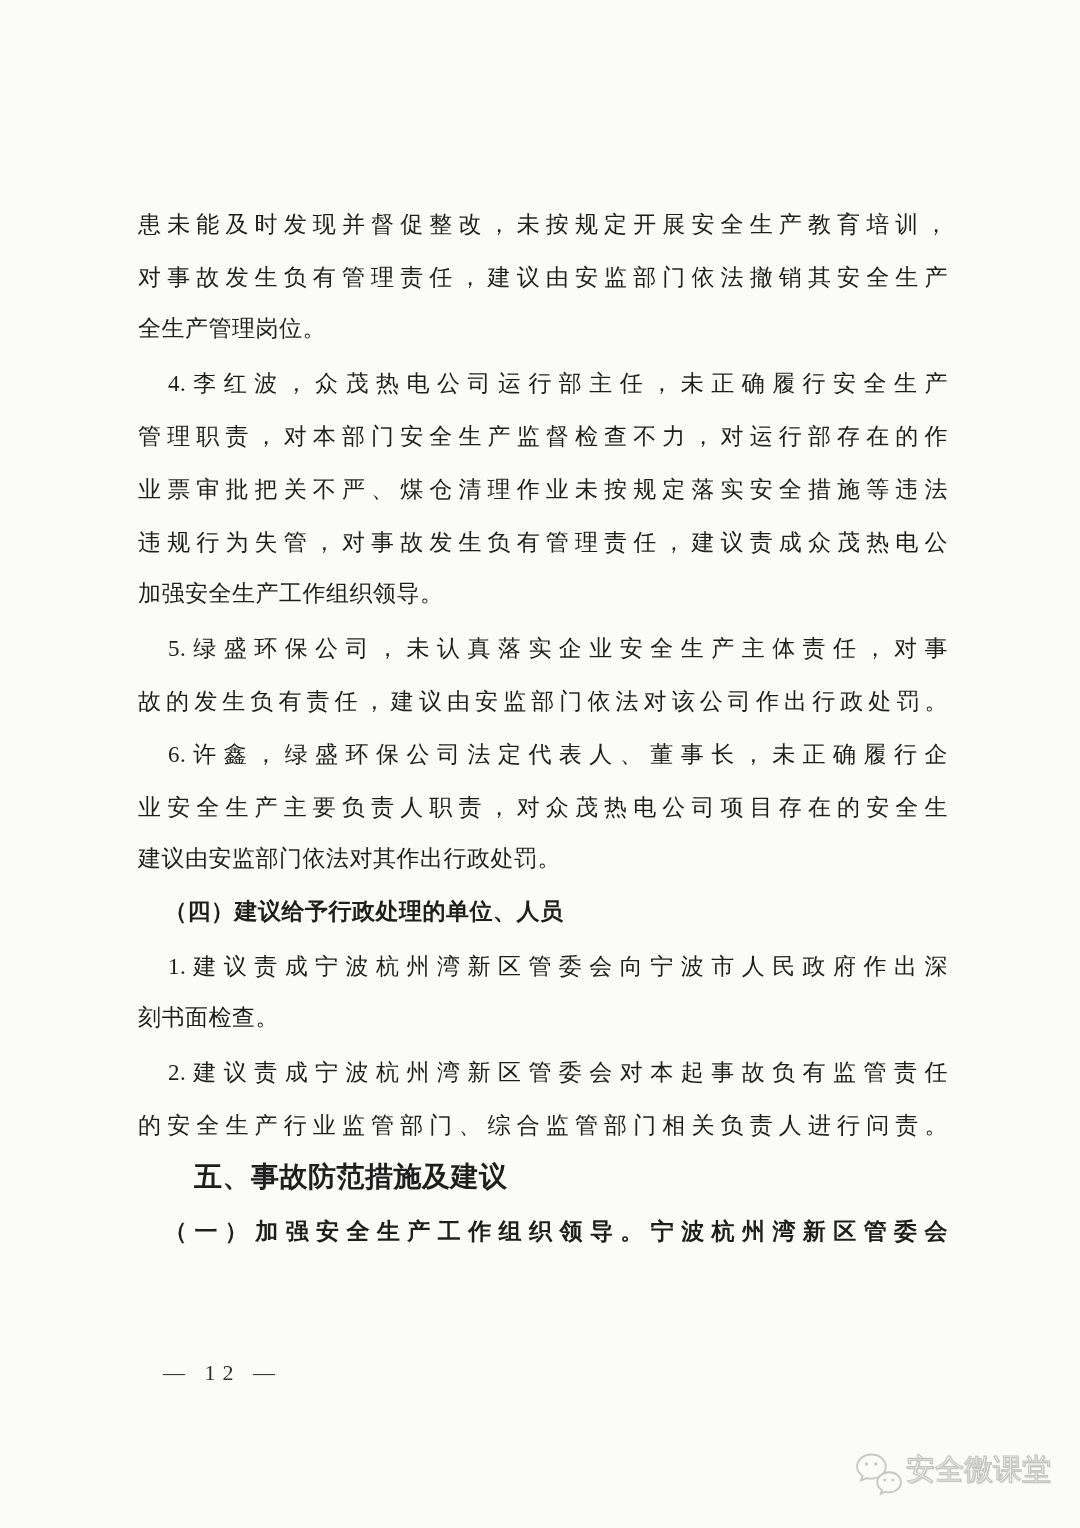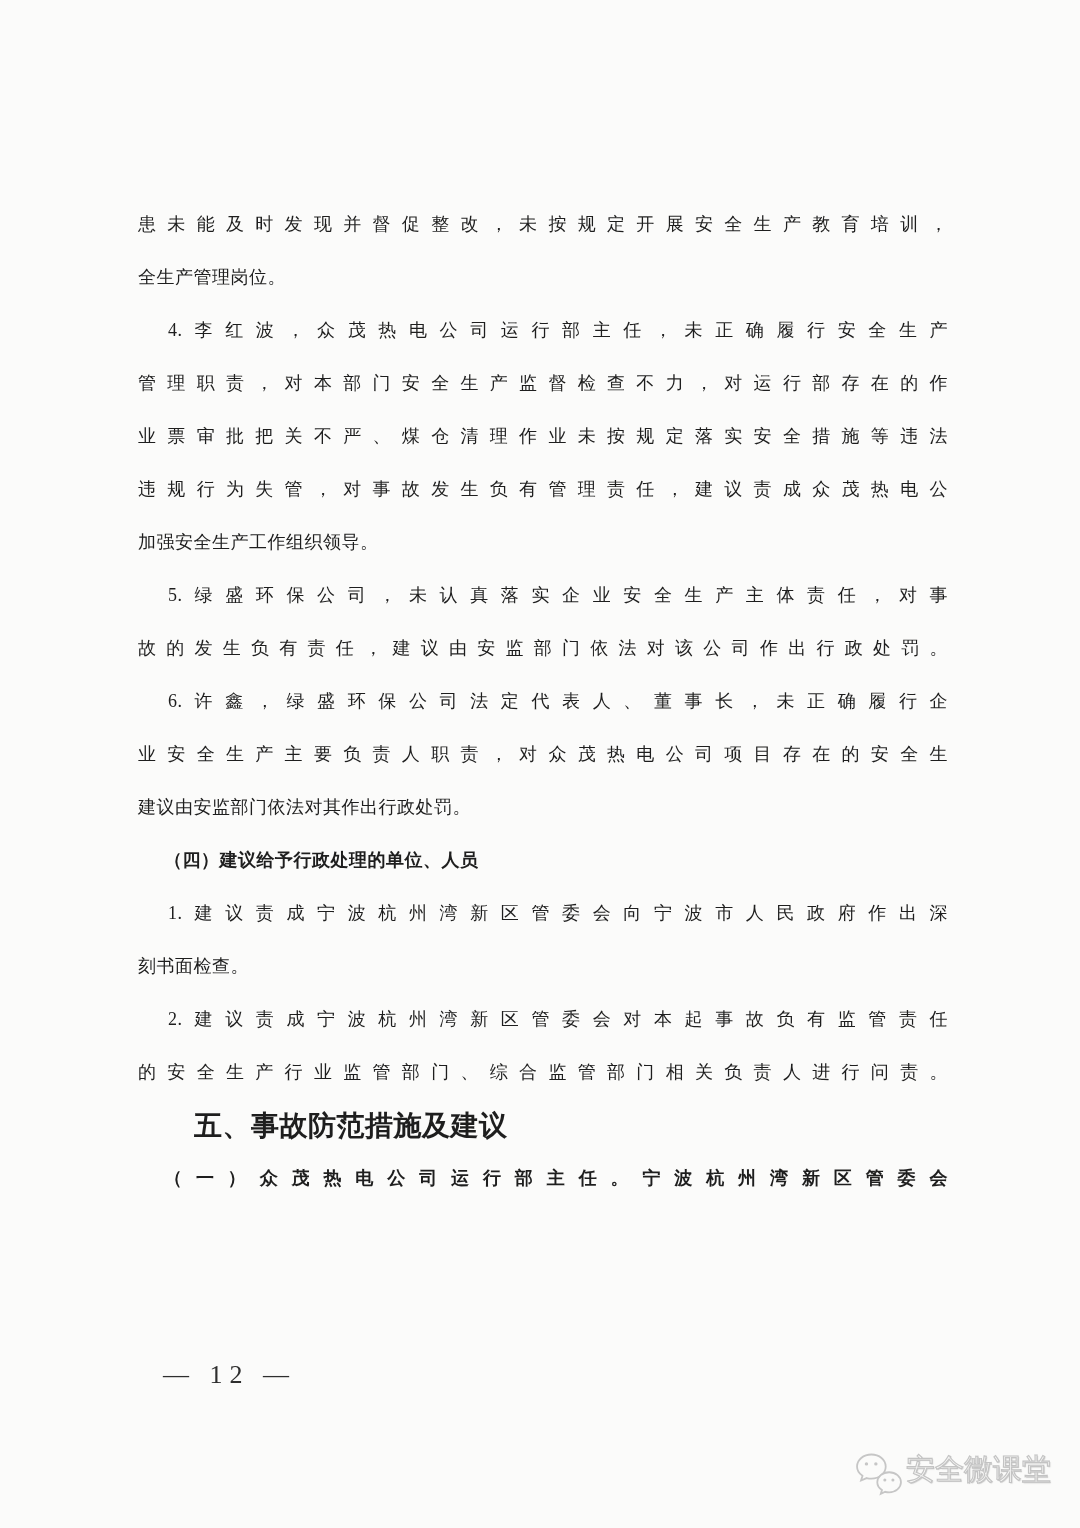"患未能及时发现并督促整改，未按规定开展安全生产教育培训，" .line { font-size: 18px -> 23px }
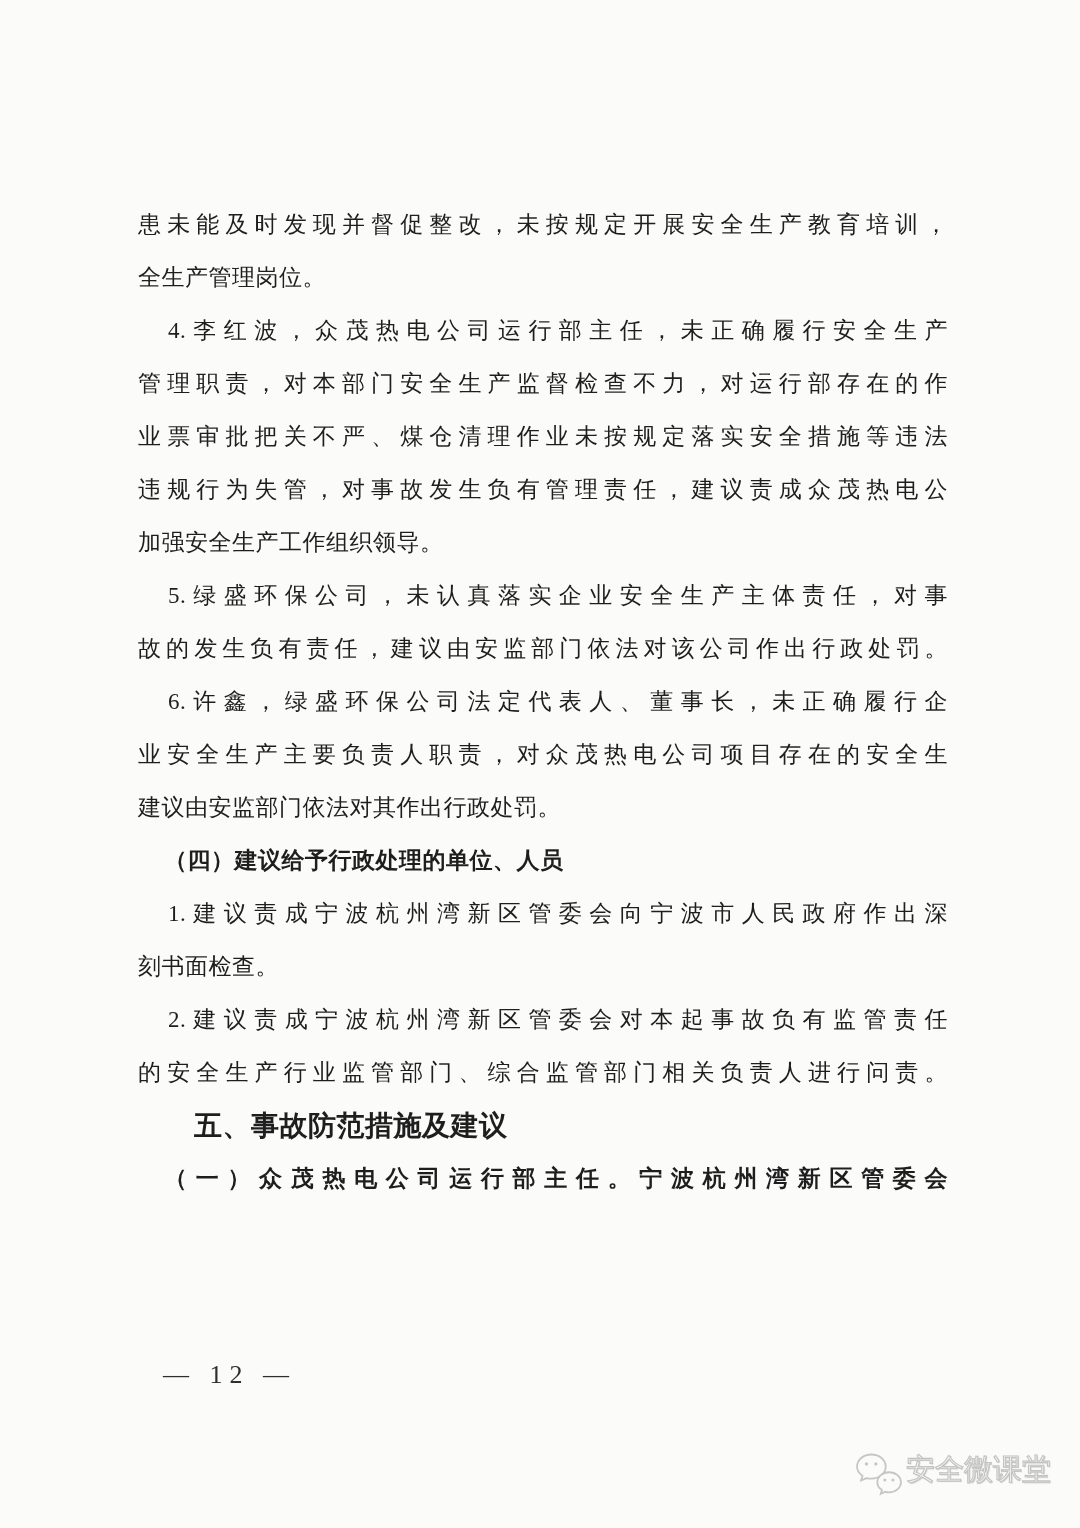"对事故发生负有管理责任，建议由安监部门依法撤销其安全生产" div.line { html: none -> <div>对事故发生负有管理责任，建议由安监部门依法撤销其安全生产</div> }
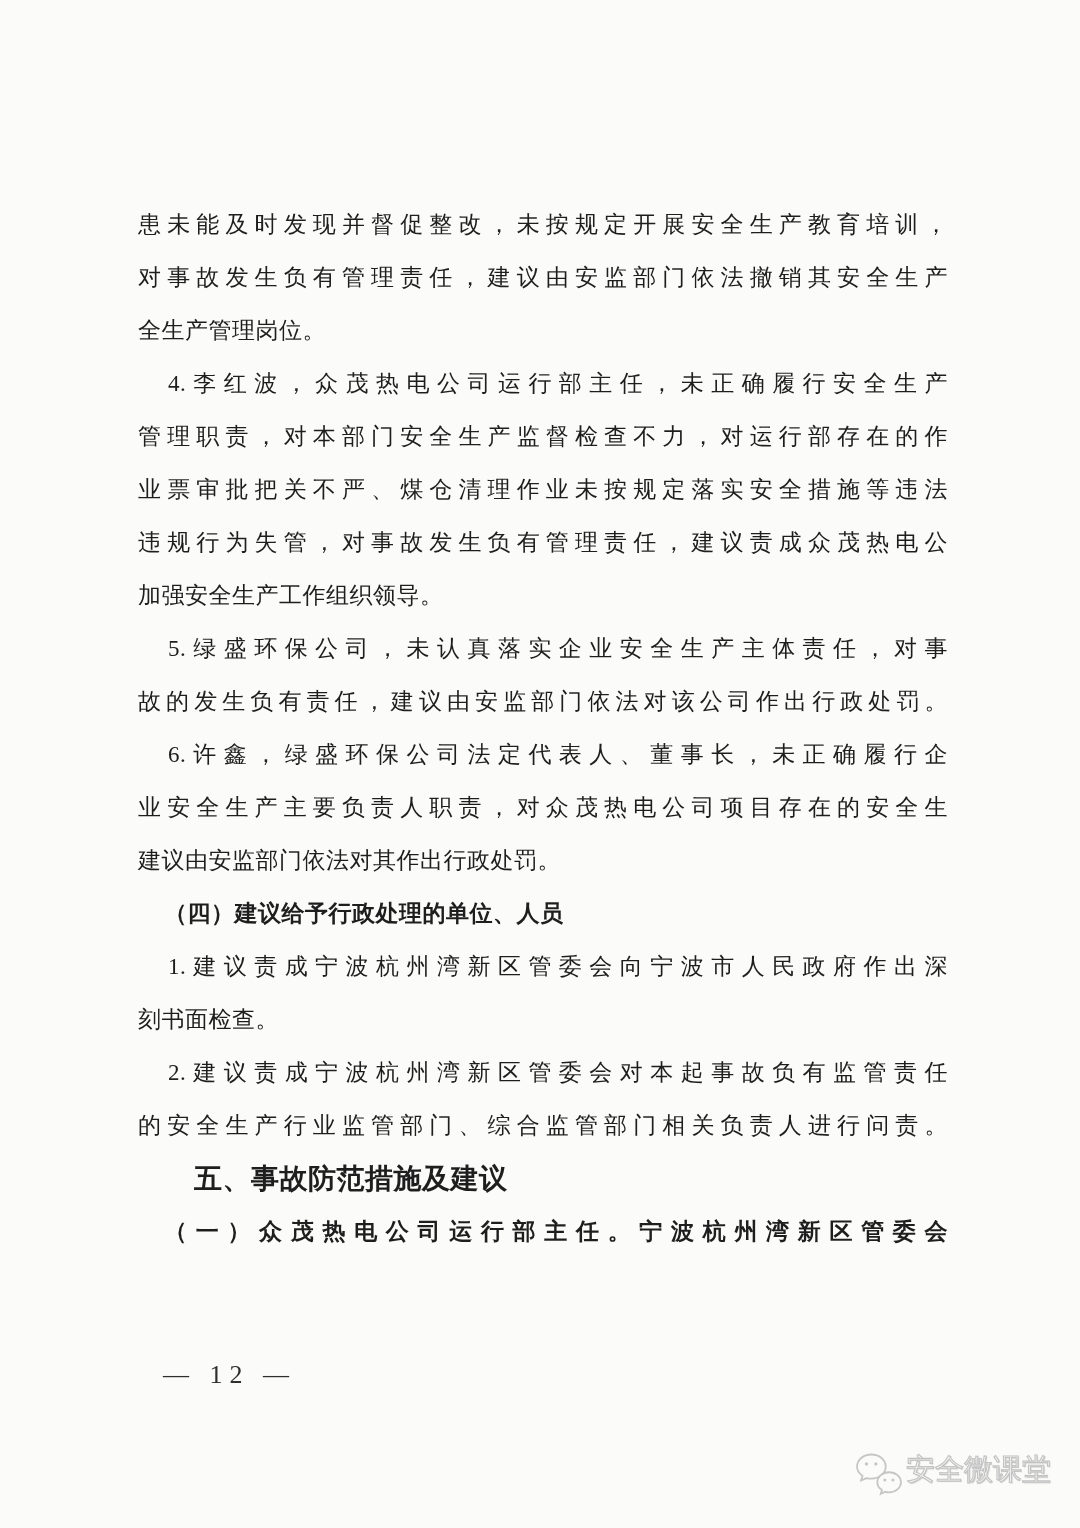"全生产管理岗位。" .line.short { font-family: none -> Liberation Mono, monospace }
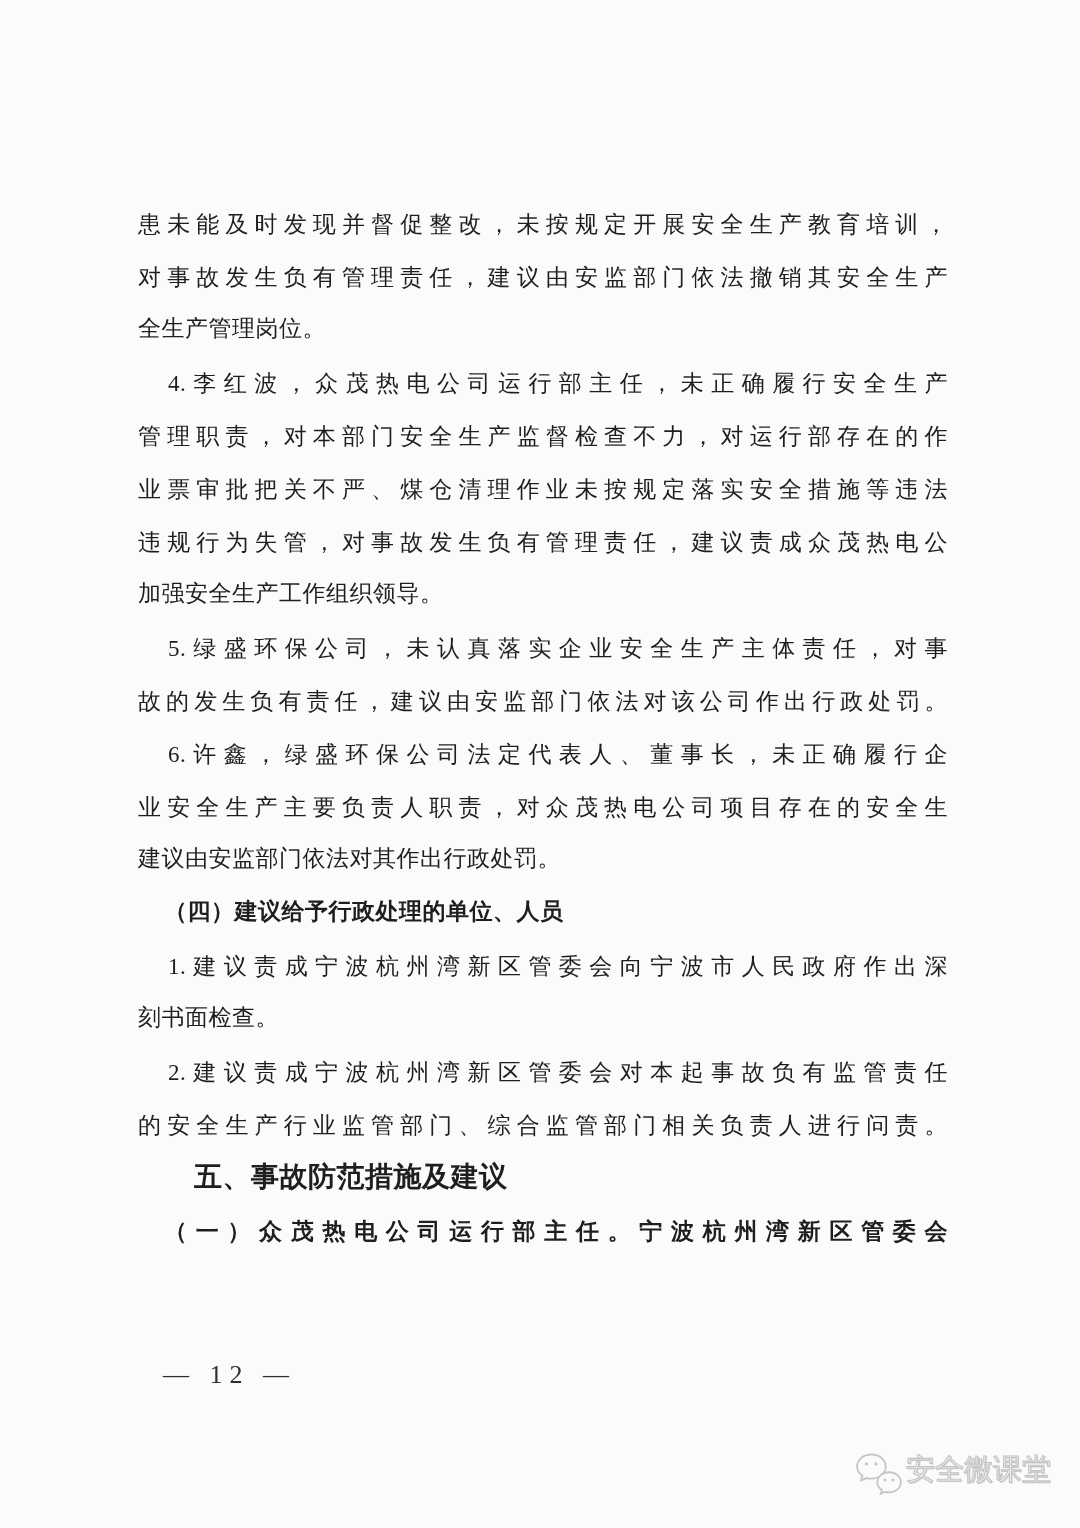"（一）众茂热电公司运行部主任。宁波杭州湾新区管委会" div.line { text: 众茂热电公司运行部主任 -> 加强安全生产工作组织领导 }
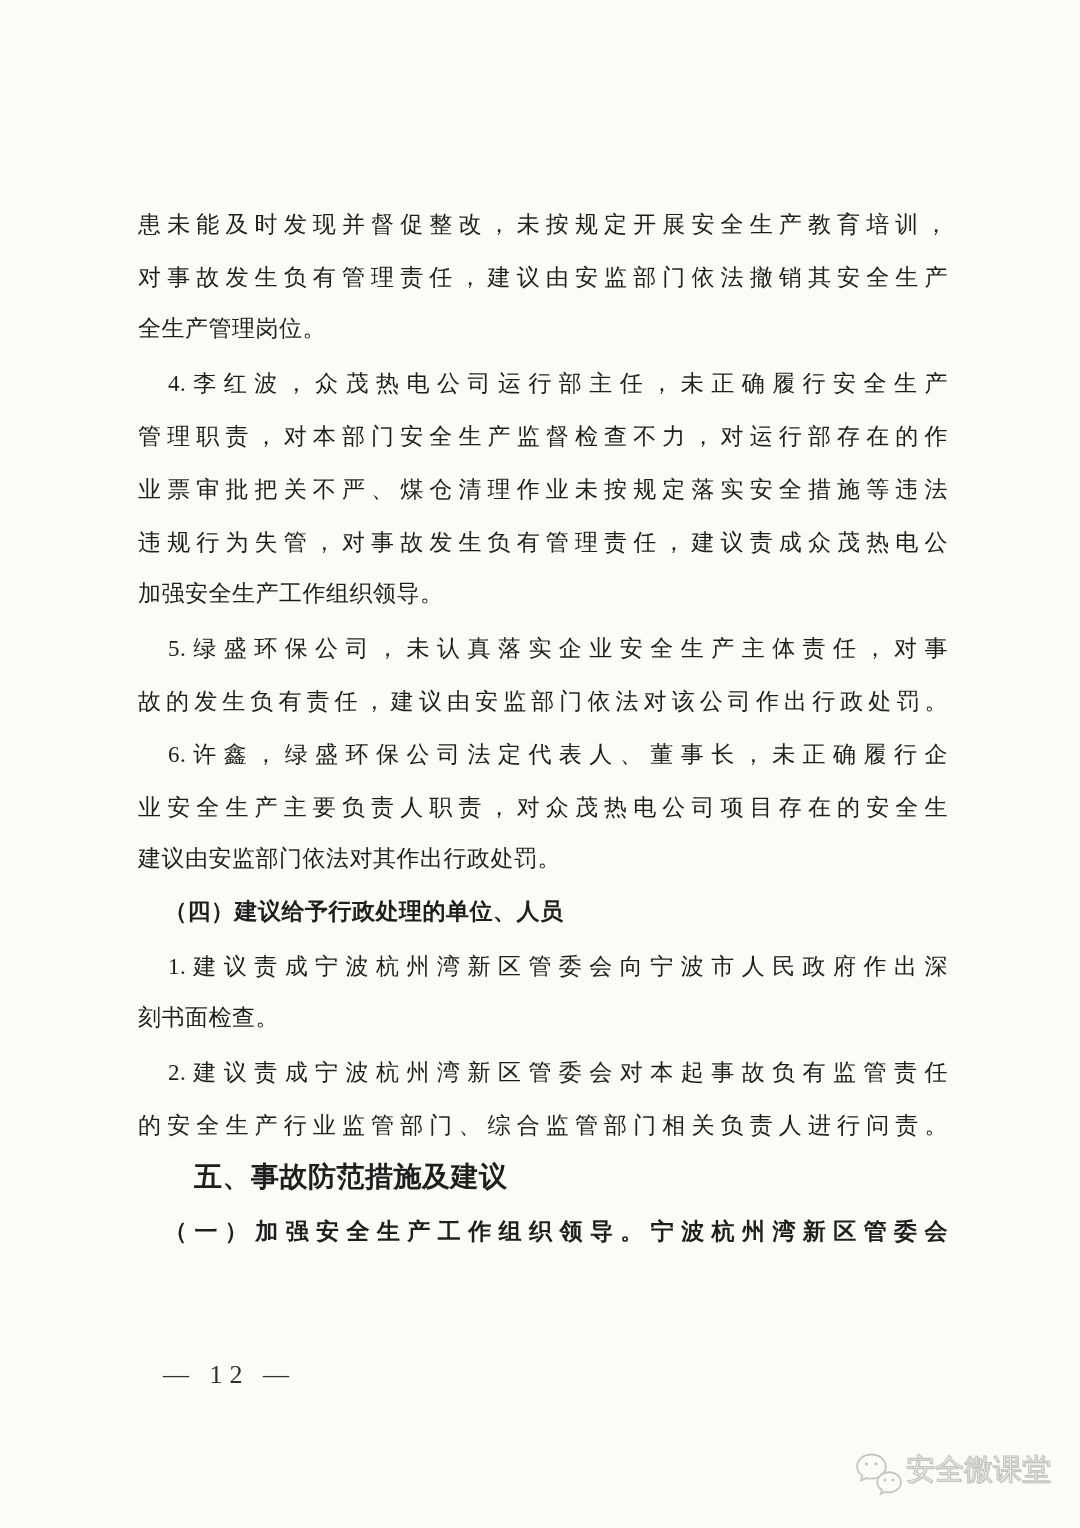"— 12 —" .page-number { font-size: 26px -> 22px }
